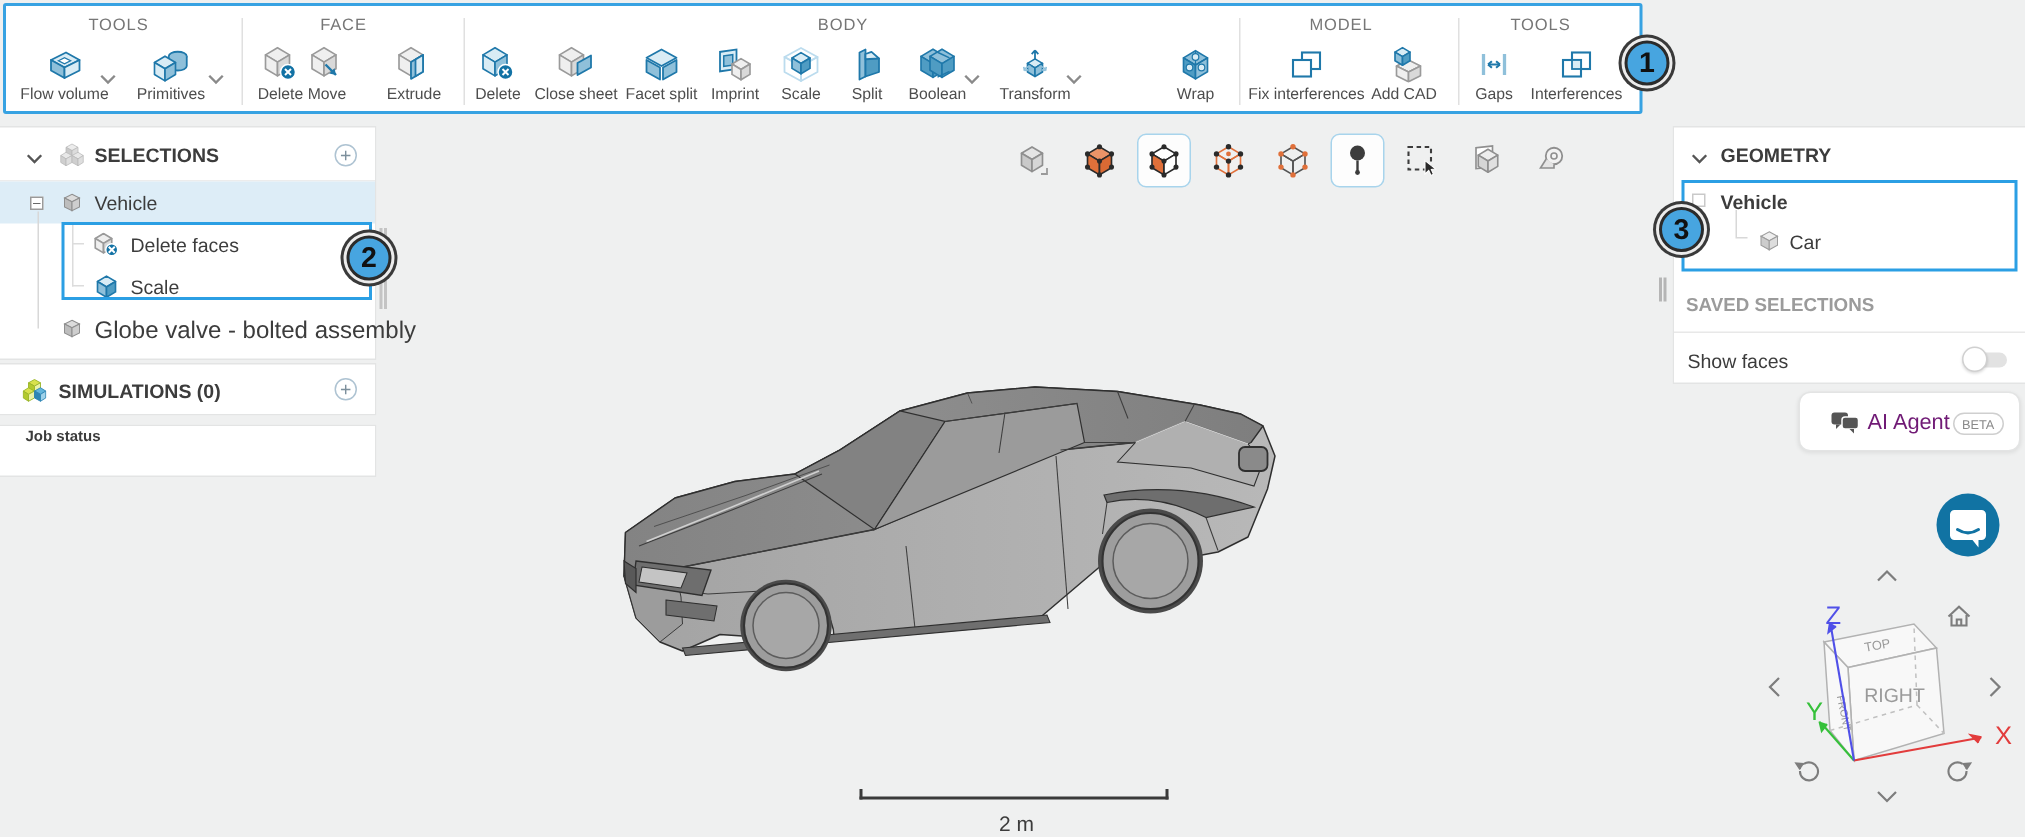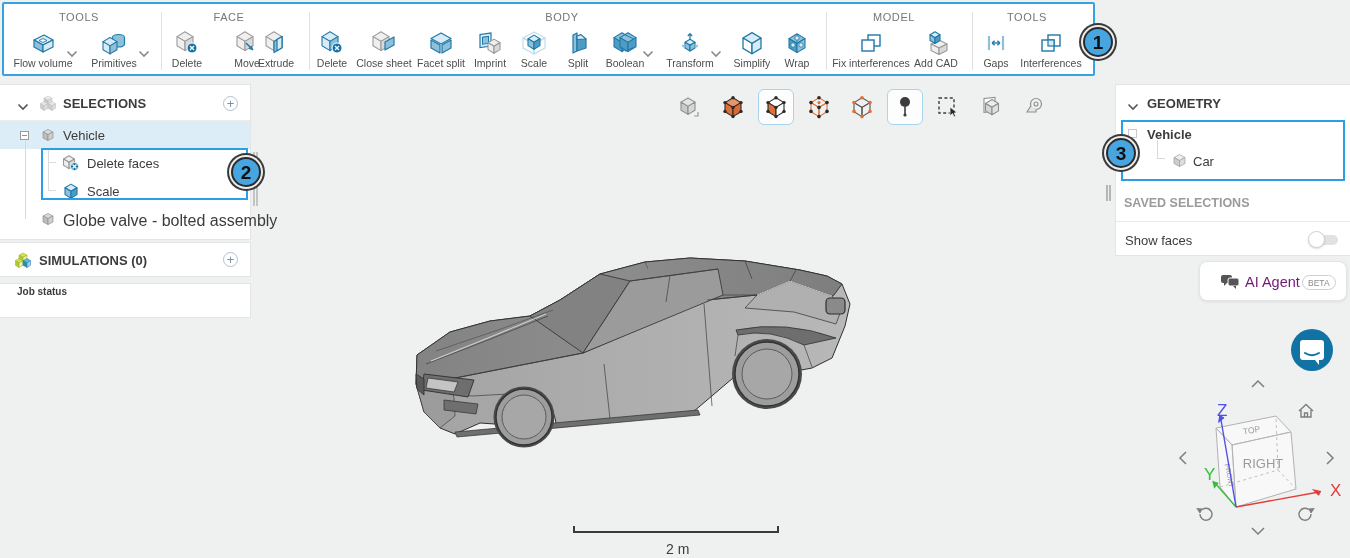"Move" div.tbitem { left: 243px -> 214px }
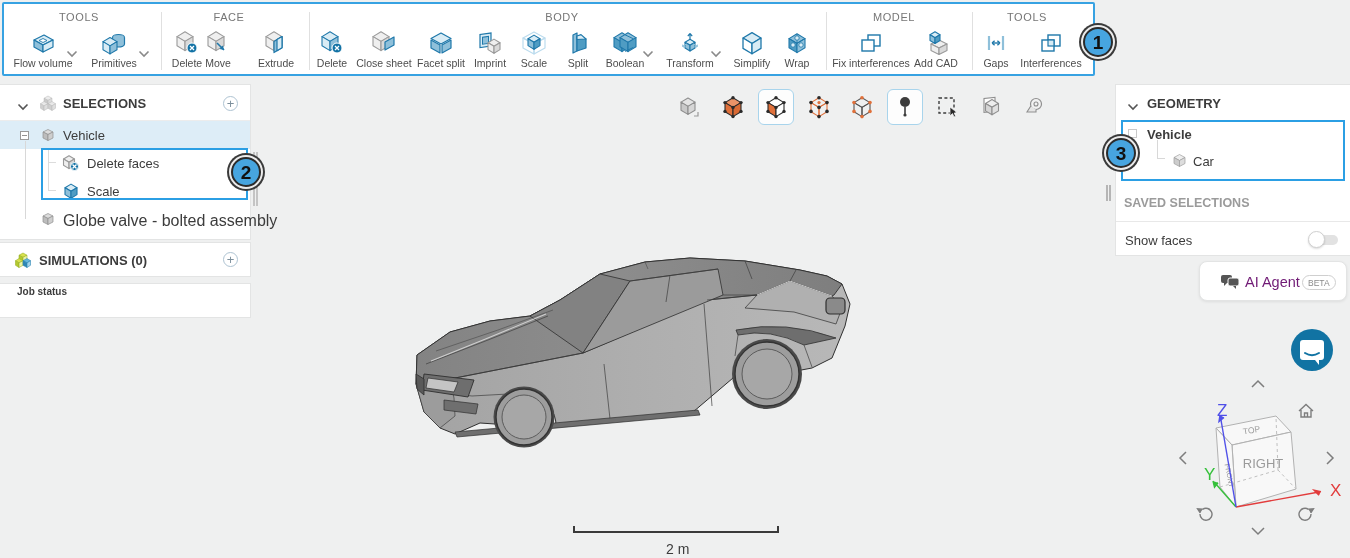"Simplify" div.tbitem { html: <div> <svg> <polygon></polygon> <polygon></polygon> <polygon></polygon> </svg> <div>Simplify</div> </div> -> none }
